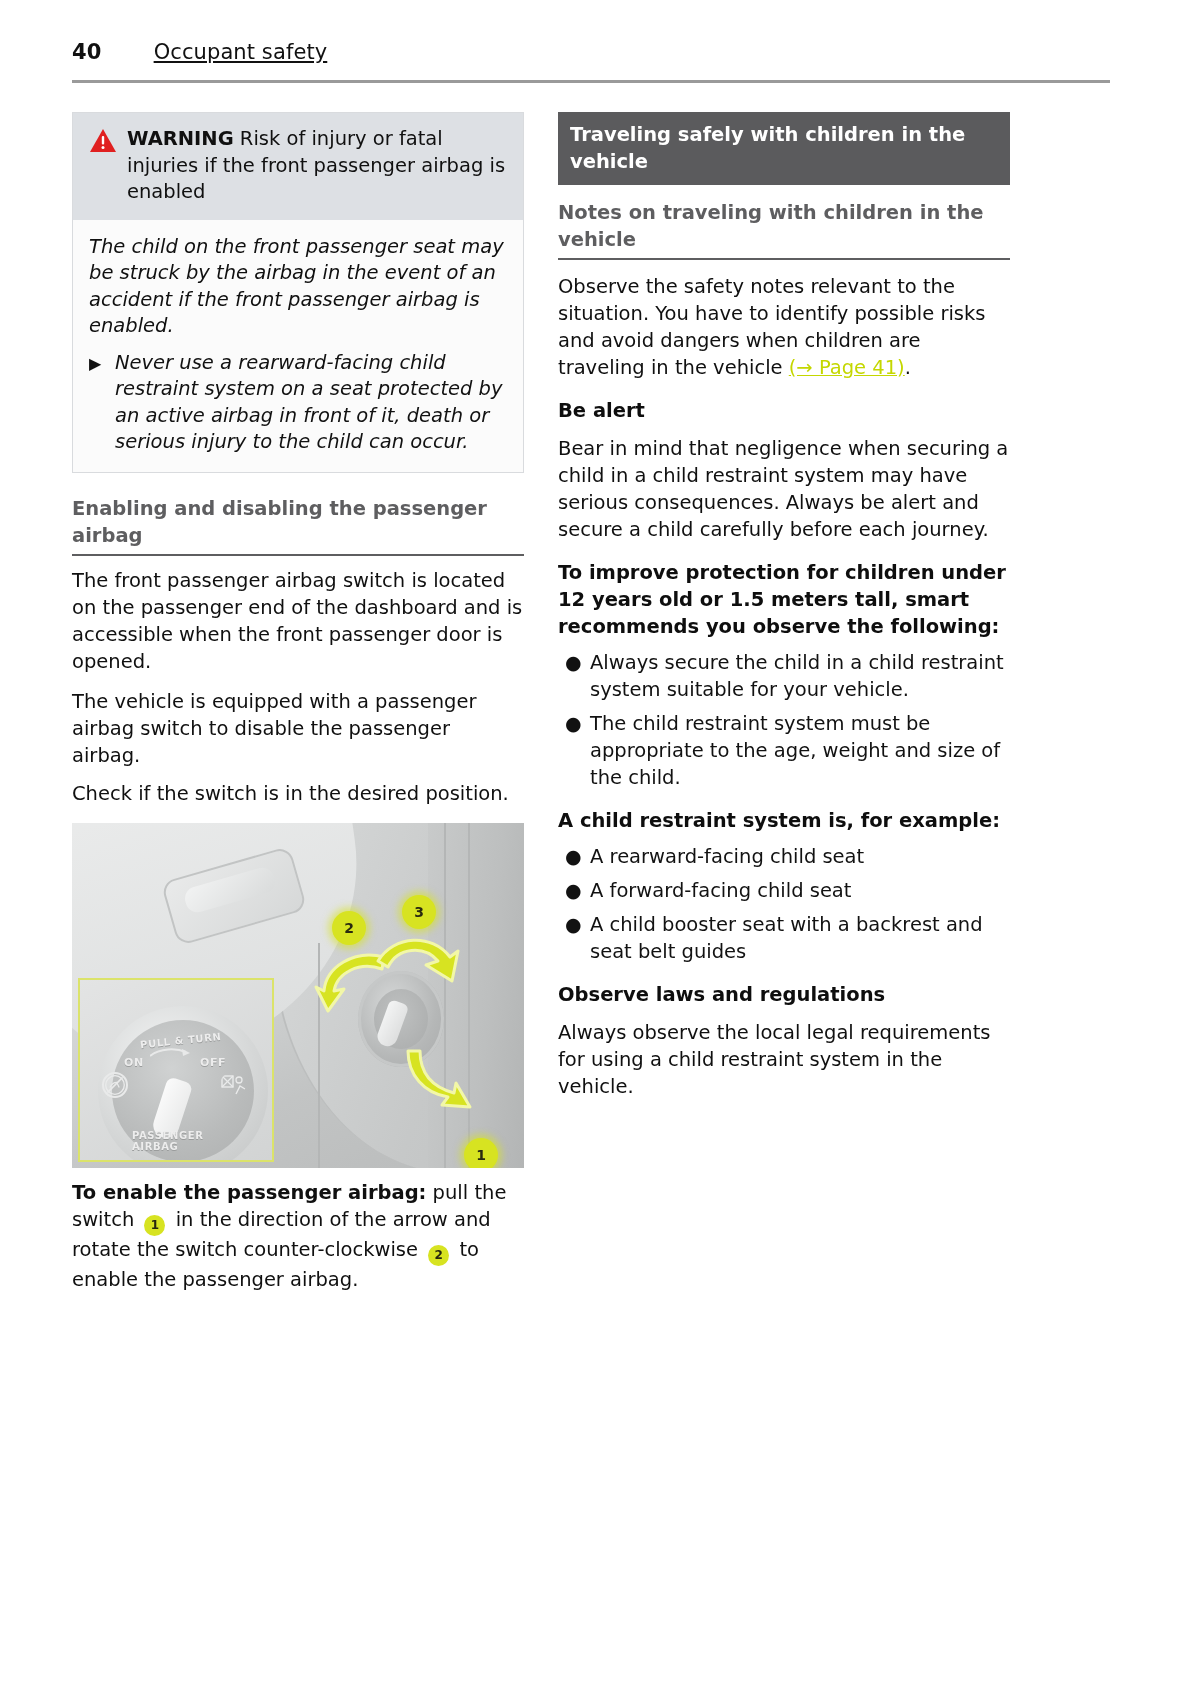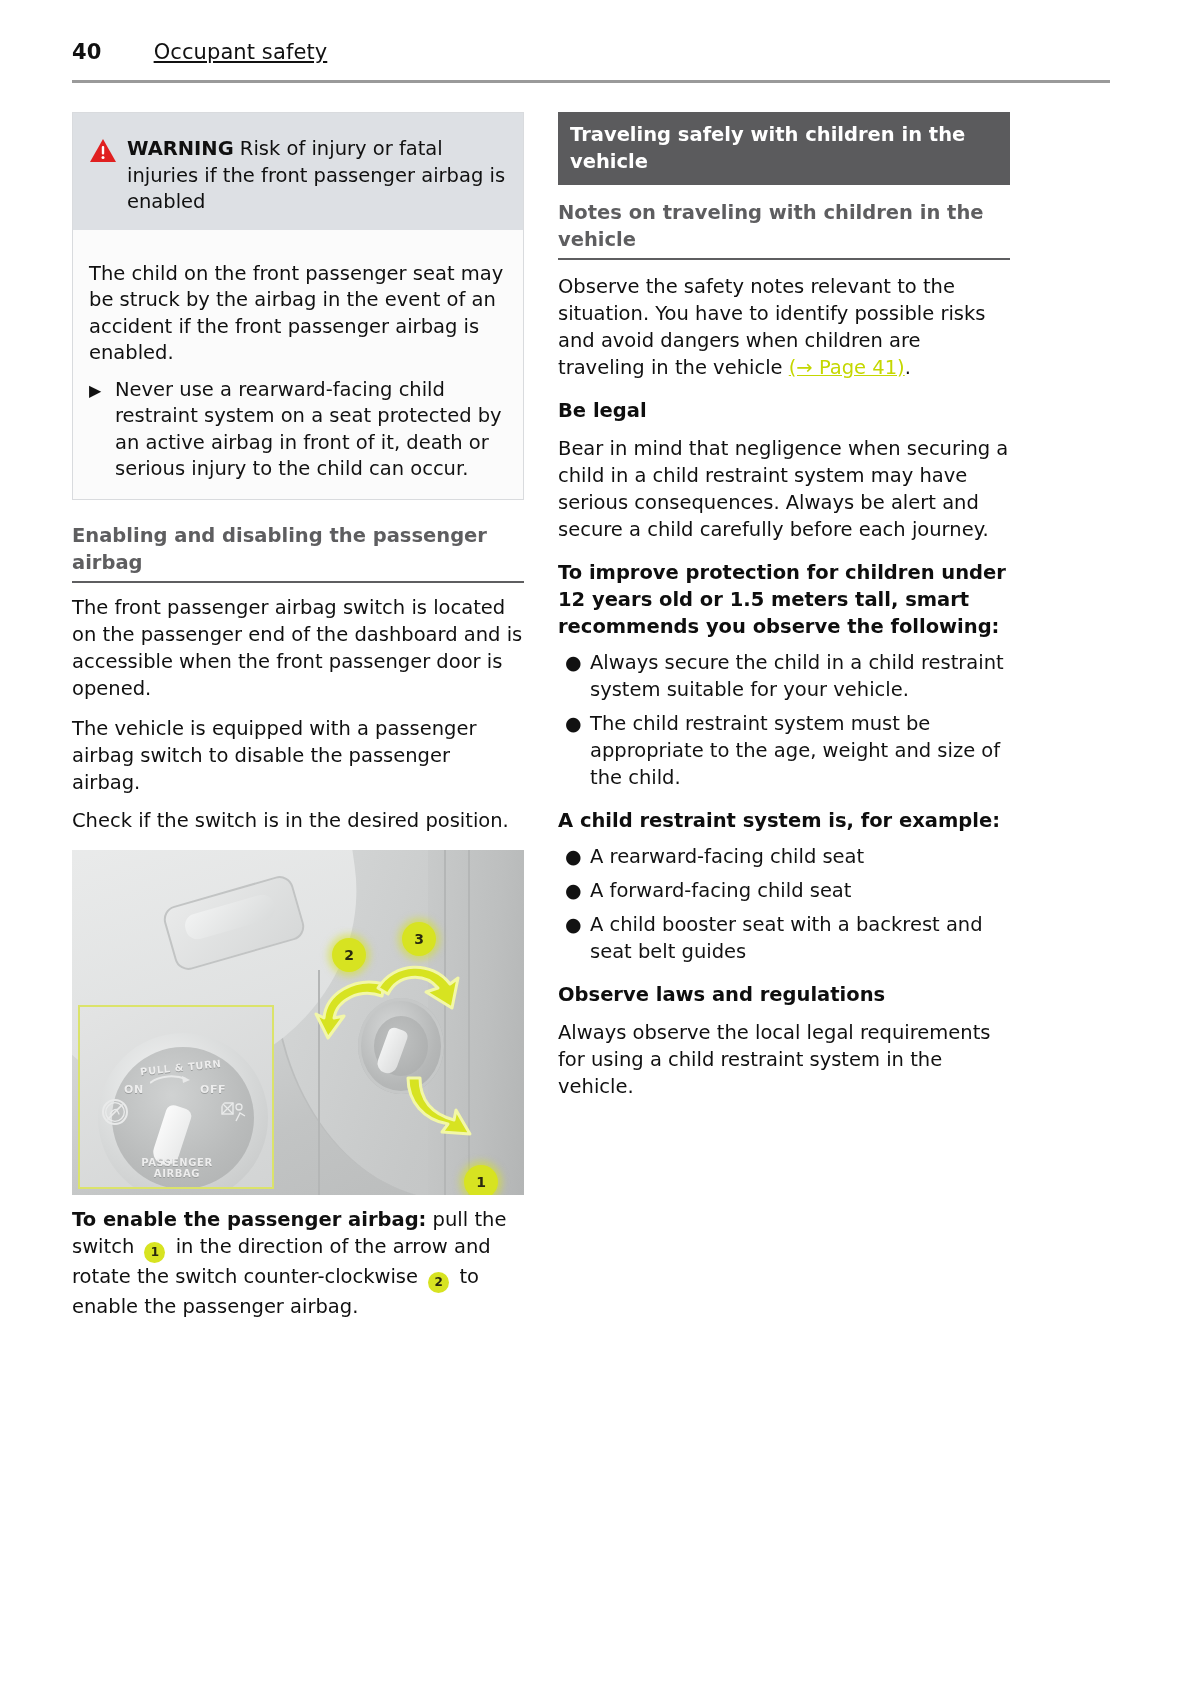"WARNING Risk of injury or" .warning-head { padding: 23px 16px 14px 16px -> 13px 16px 14px 16px }
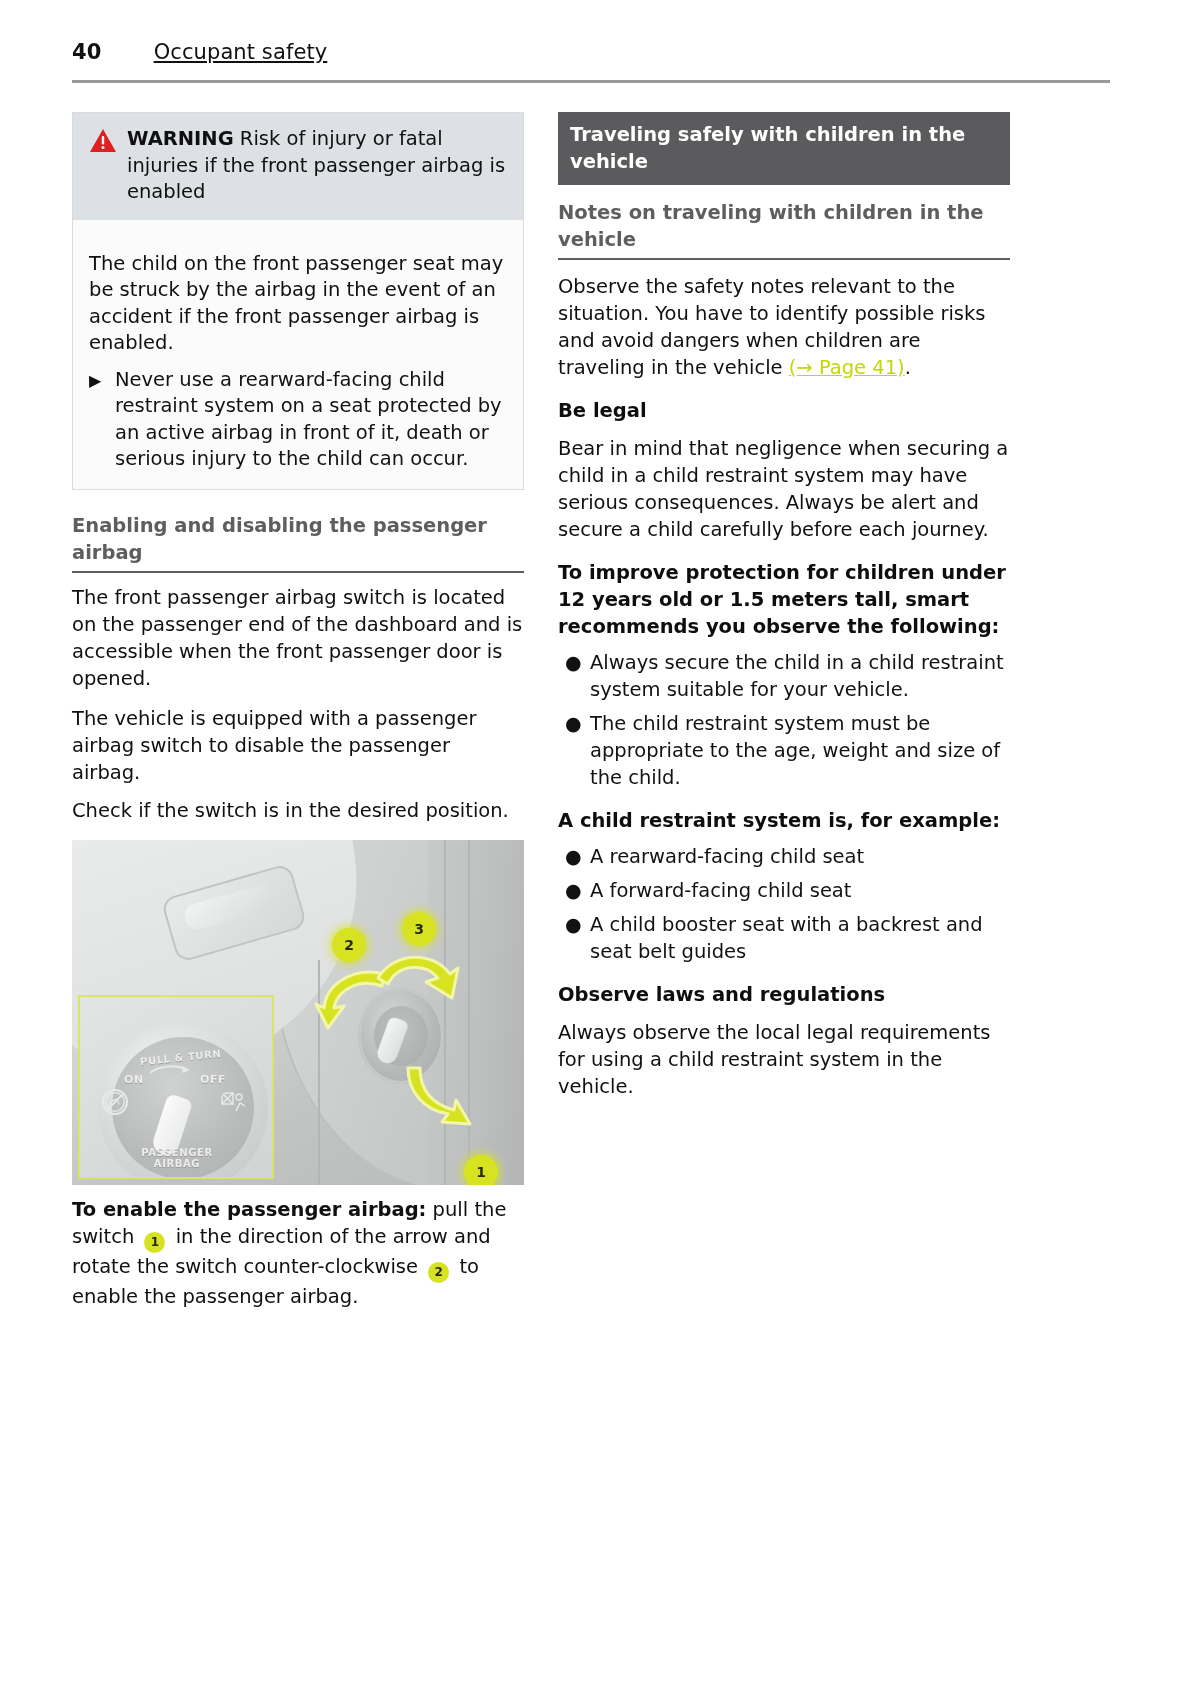"The child on the front" .warning-body { font-style: none -> italic; padding: 31px 16px 16px 16px -> 14px 16px 16px 16px }
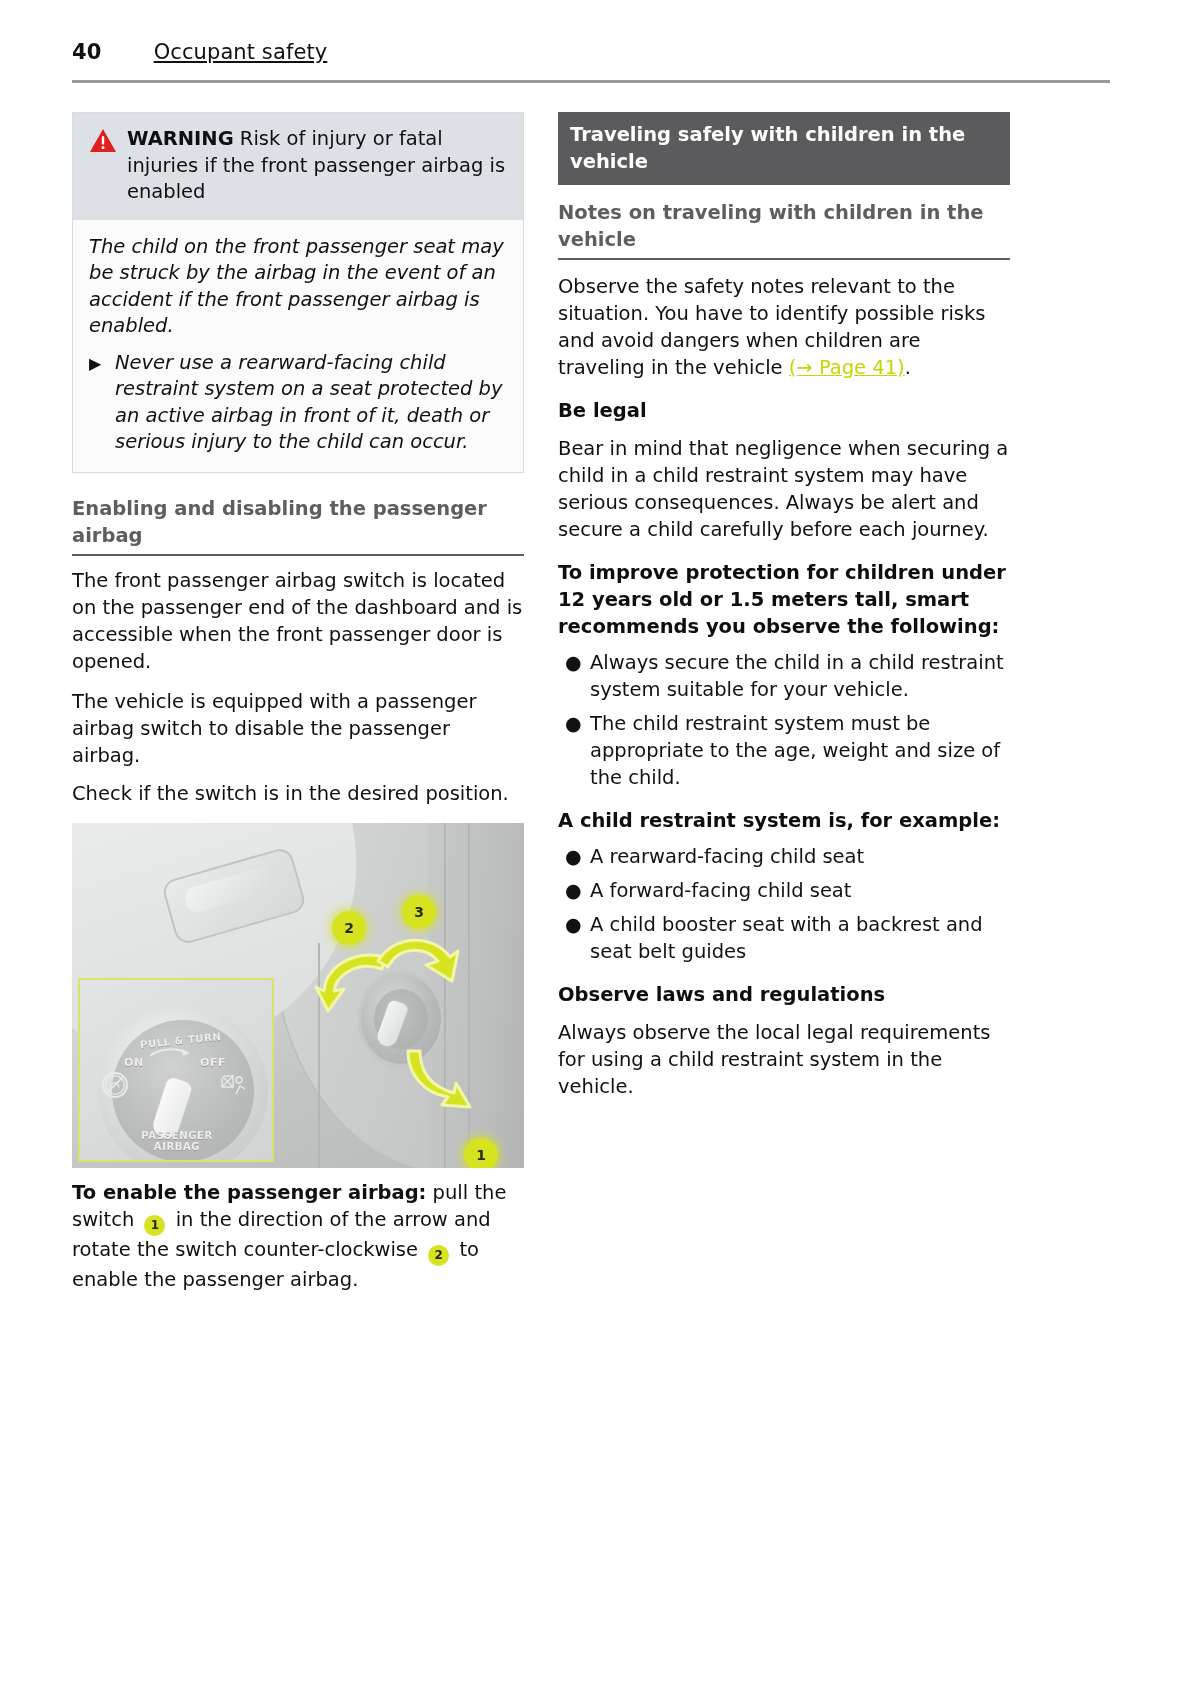"Be legal" h4.bold-head { text: legal -> alert }
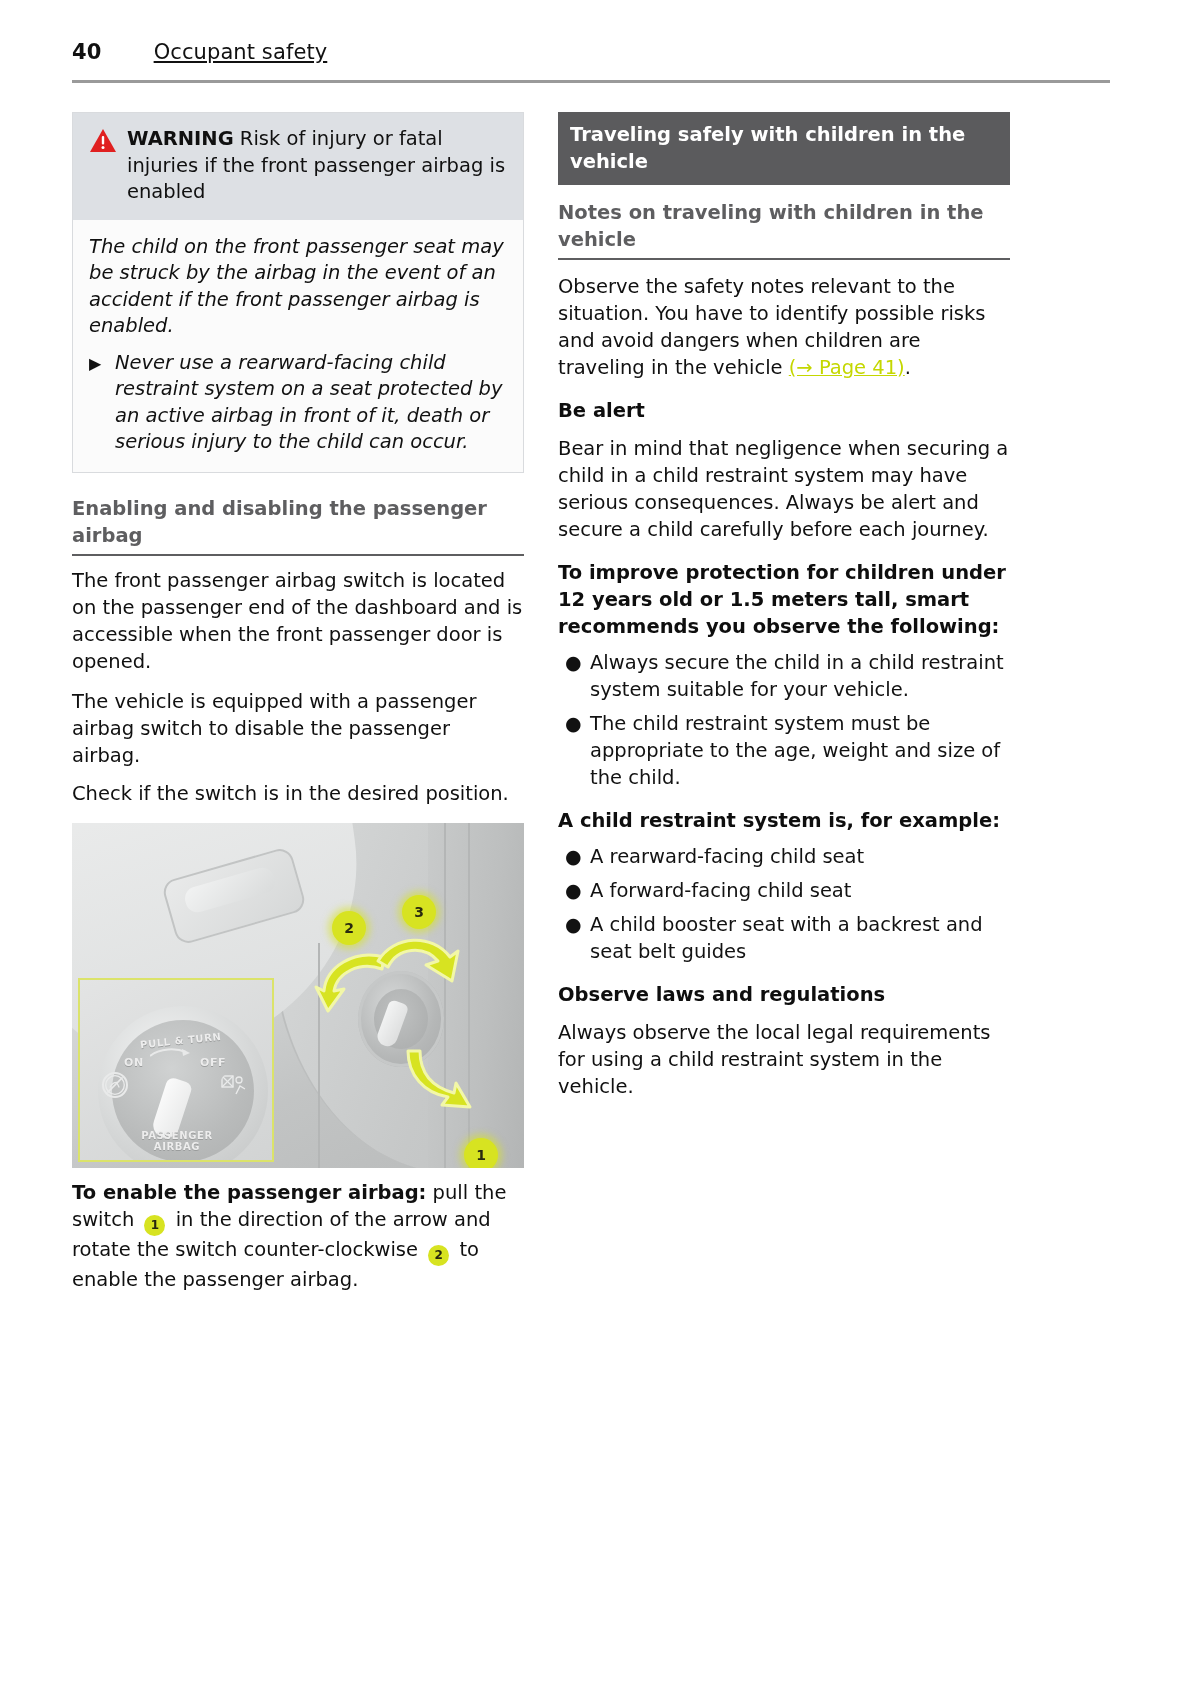"PASSENGER AIRBAG" .t-pass { text-align: center -> left }
